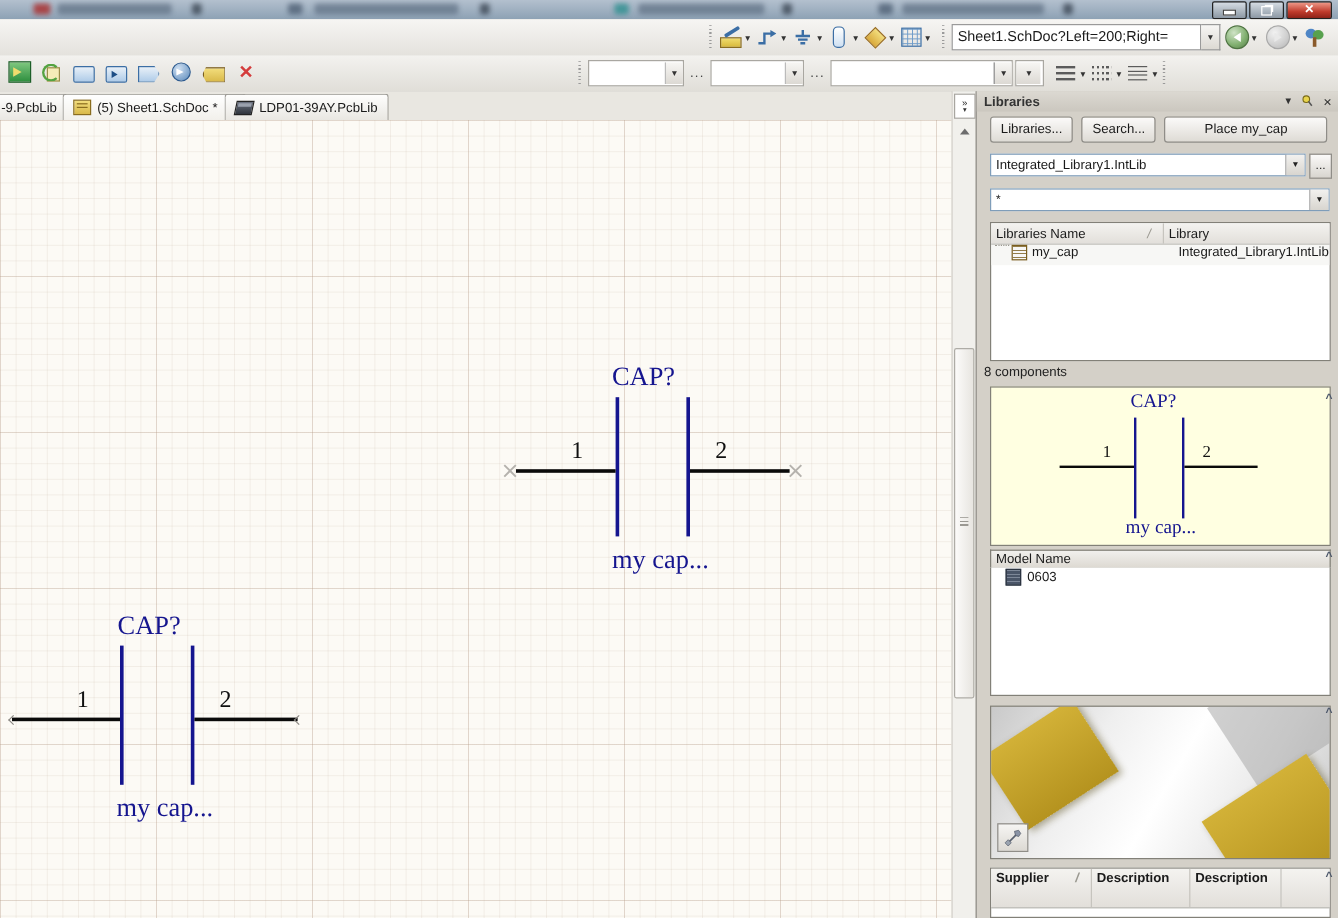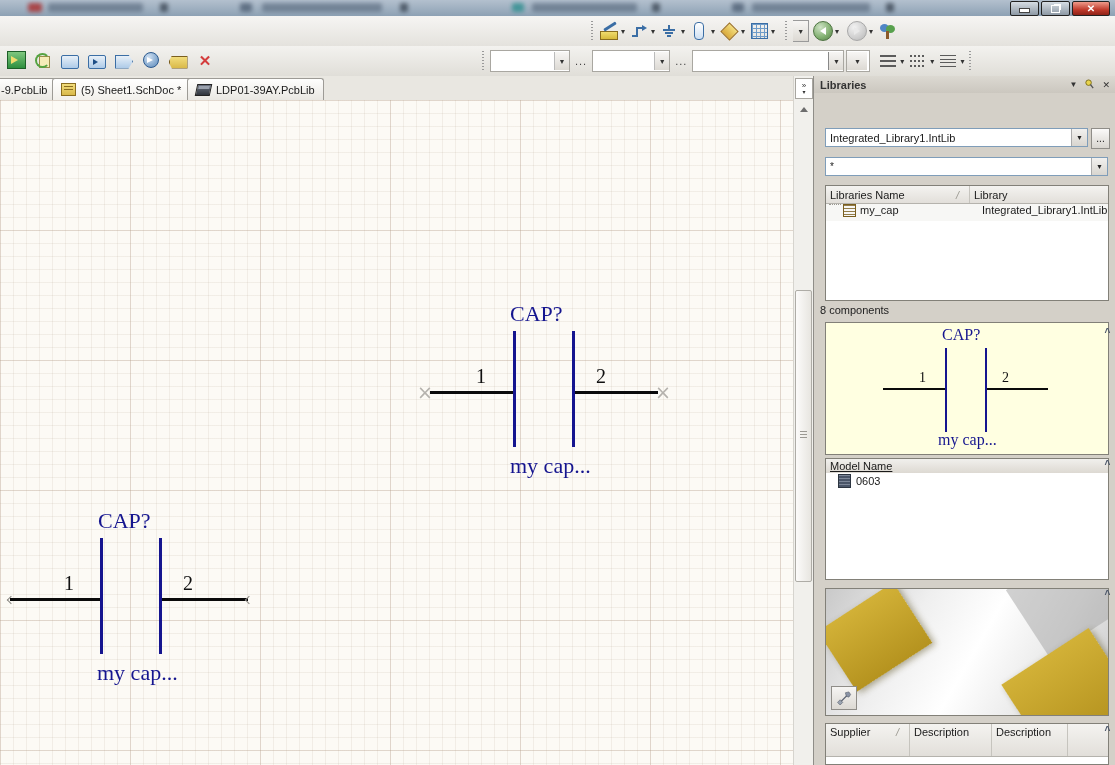"Sheet1.SchDoc?Left=200;Right=" span.addr { html: none -> <span>Sheet1.SchDoc?Left=200;Right=</span> }
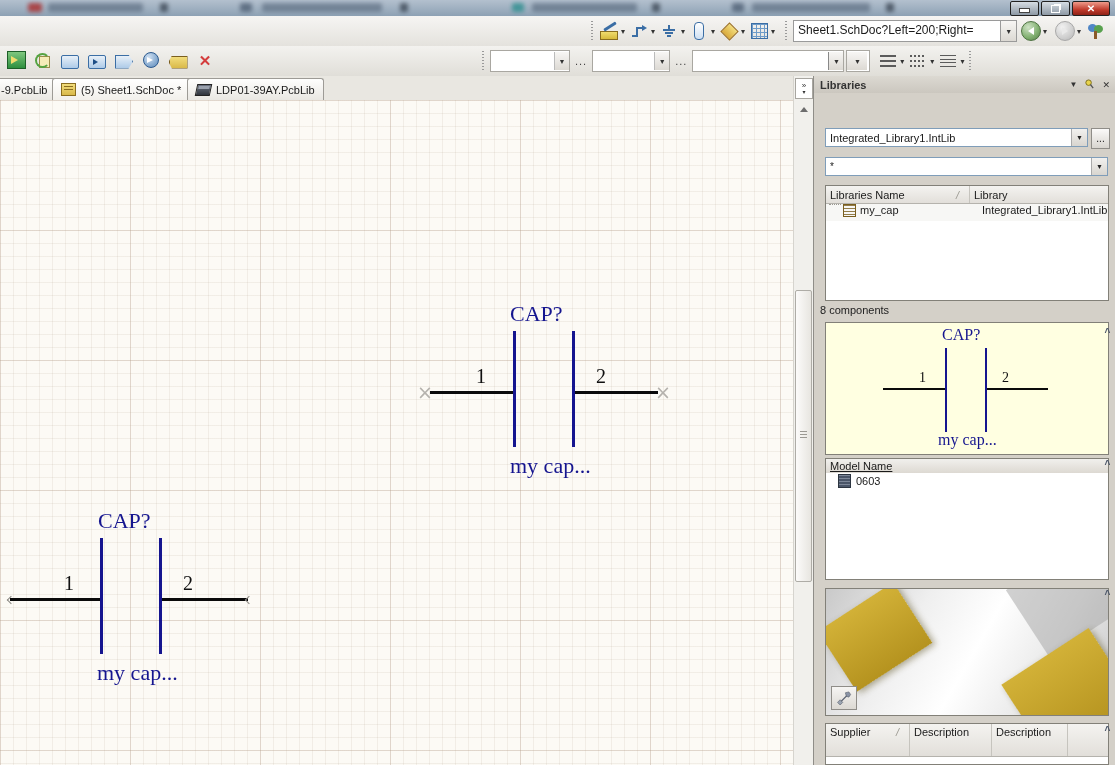"Libraries..." div.btnrow { html: none -> <div> <div>Libraries...</div> <div>Search...</div> <div>Place my_cap</div> </div> }
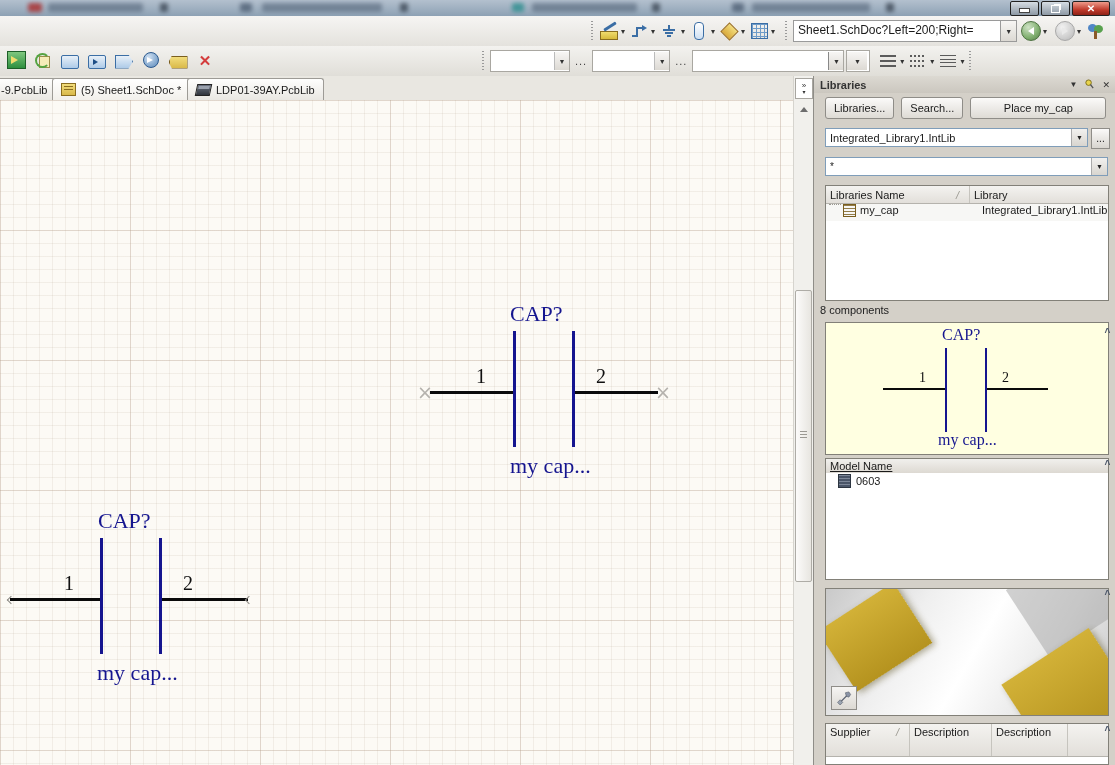"Model Name" .mhead { text-decoration: underline -> none }
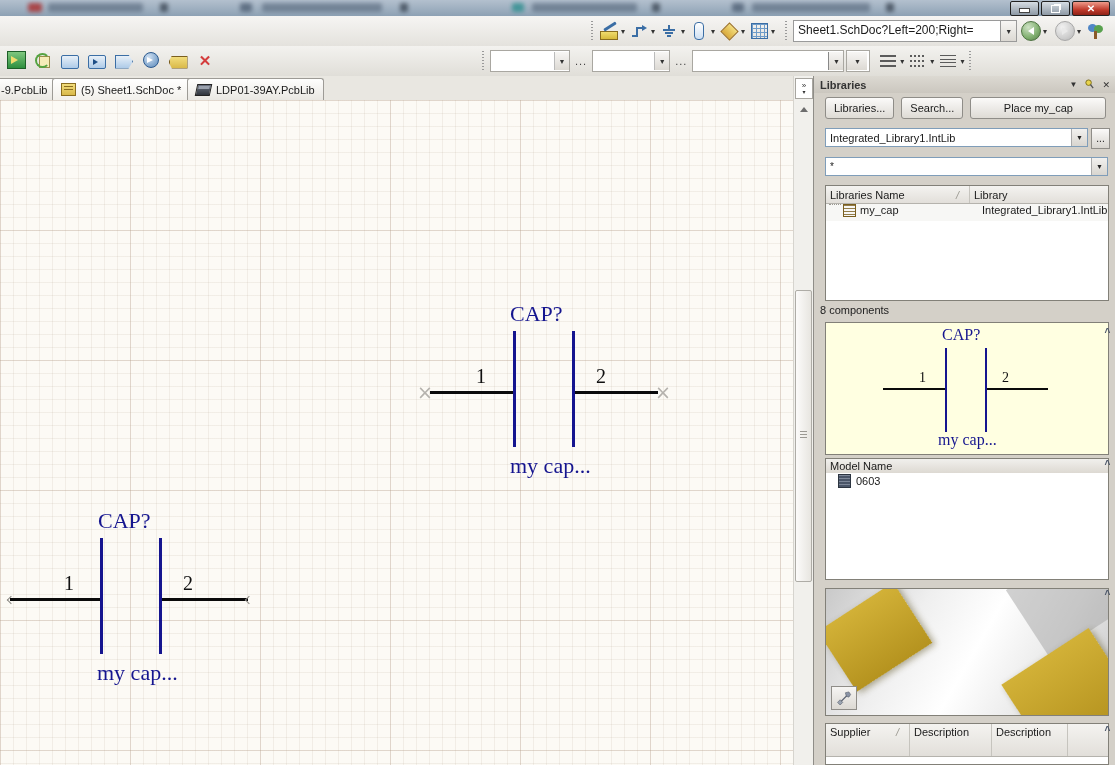"Supplier" .suphead .hc { font-weight: none -> bold }
